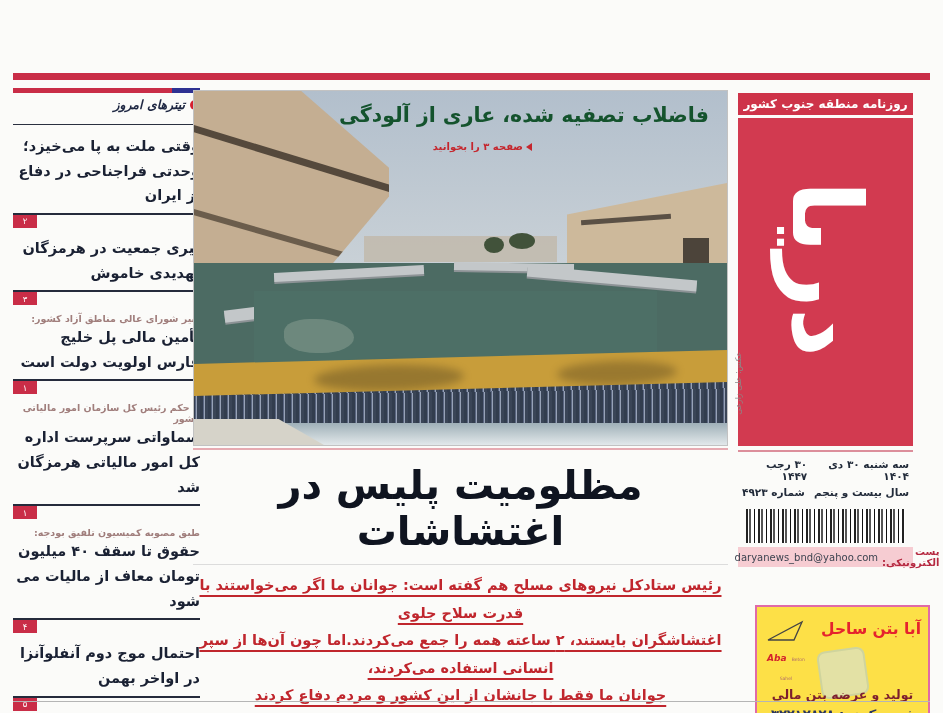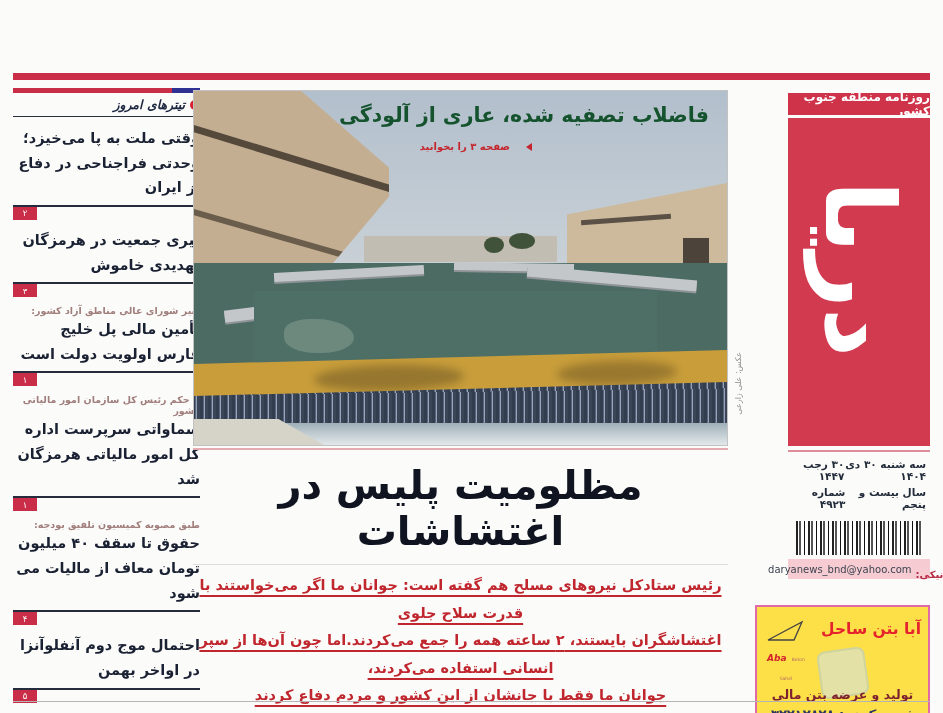"تیترهای امروز" .heads-titlerow { padding: 4px 0 4px -> 4px 0 12px }
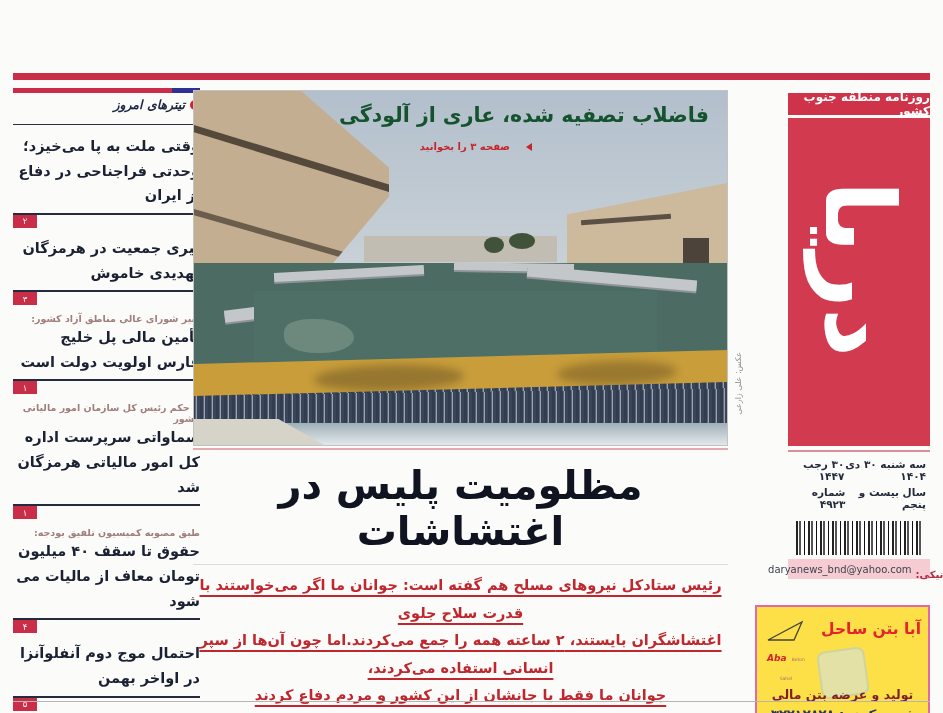"روزنامه منطقه جنوب کشور" .mast { right: 13px -> 30px; width: 142px -> 175px }
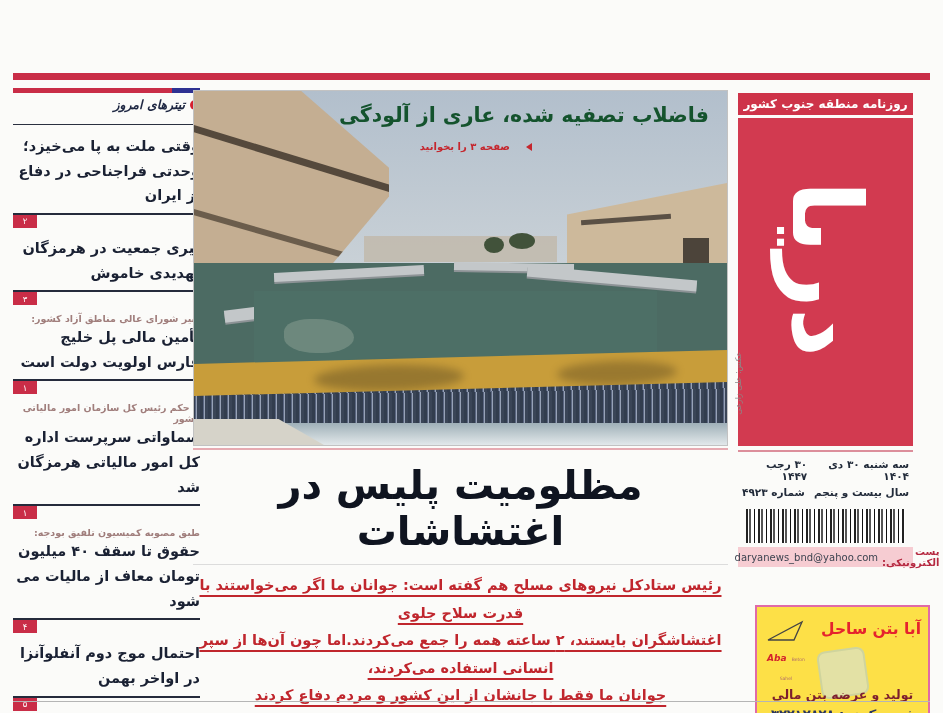"صفحه ۳ را بخوانید" .ph-readmore { gap: 16px -> 3px }
